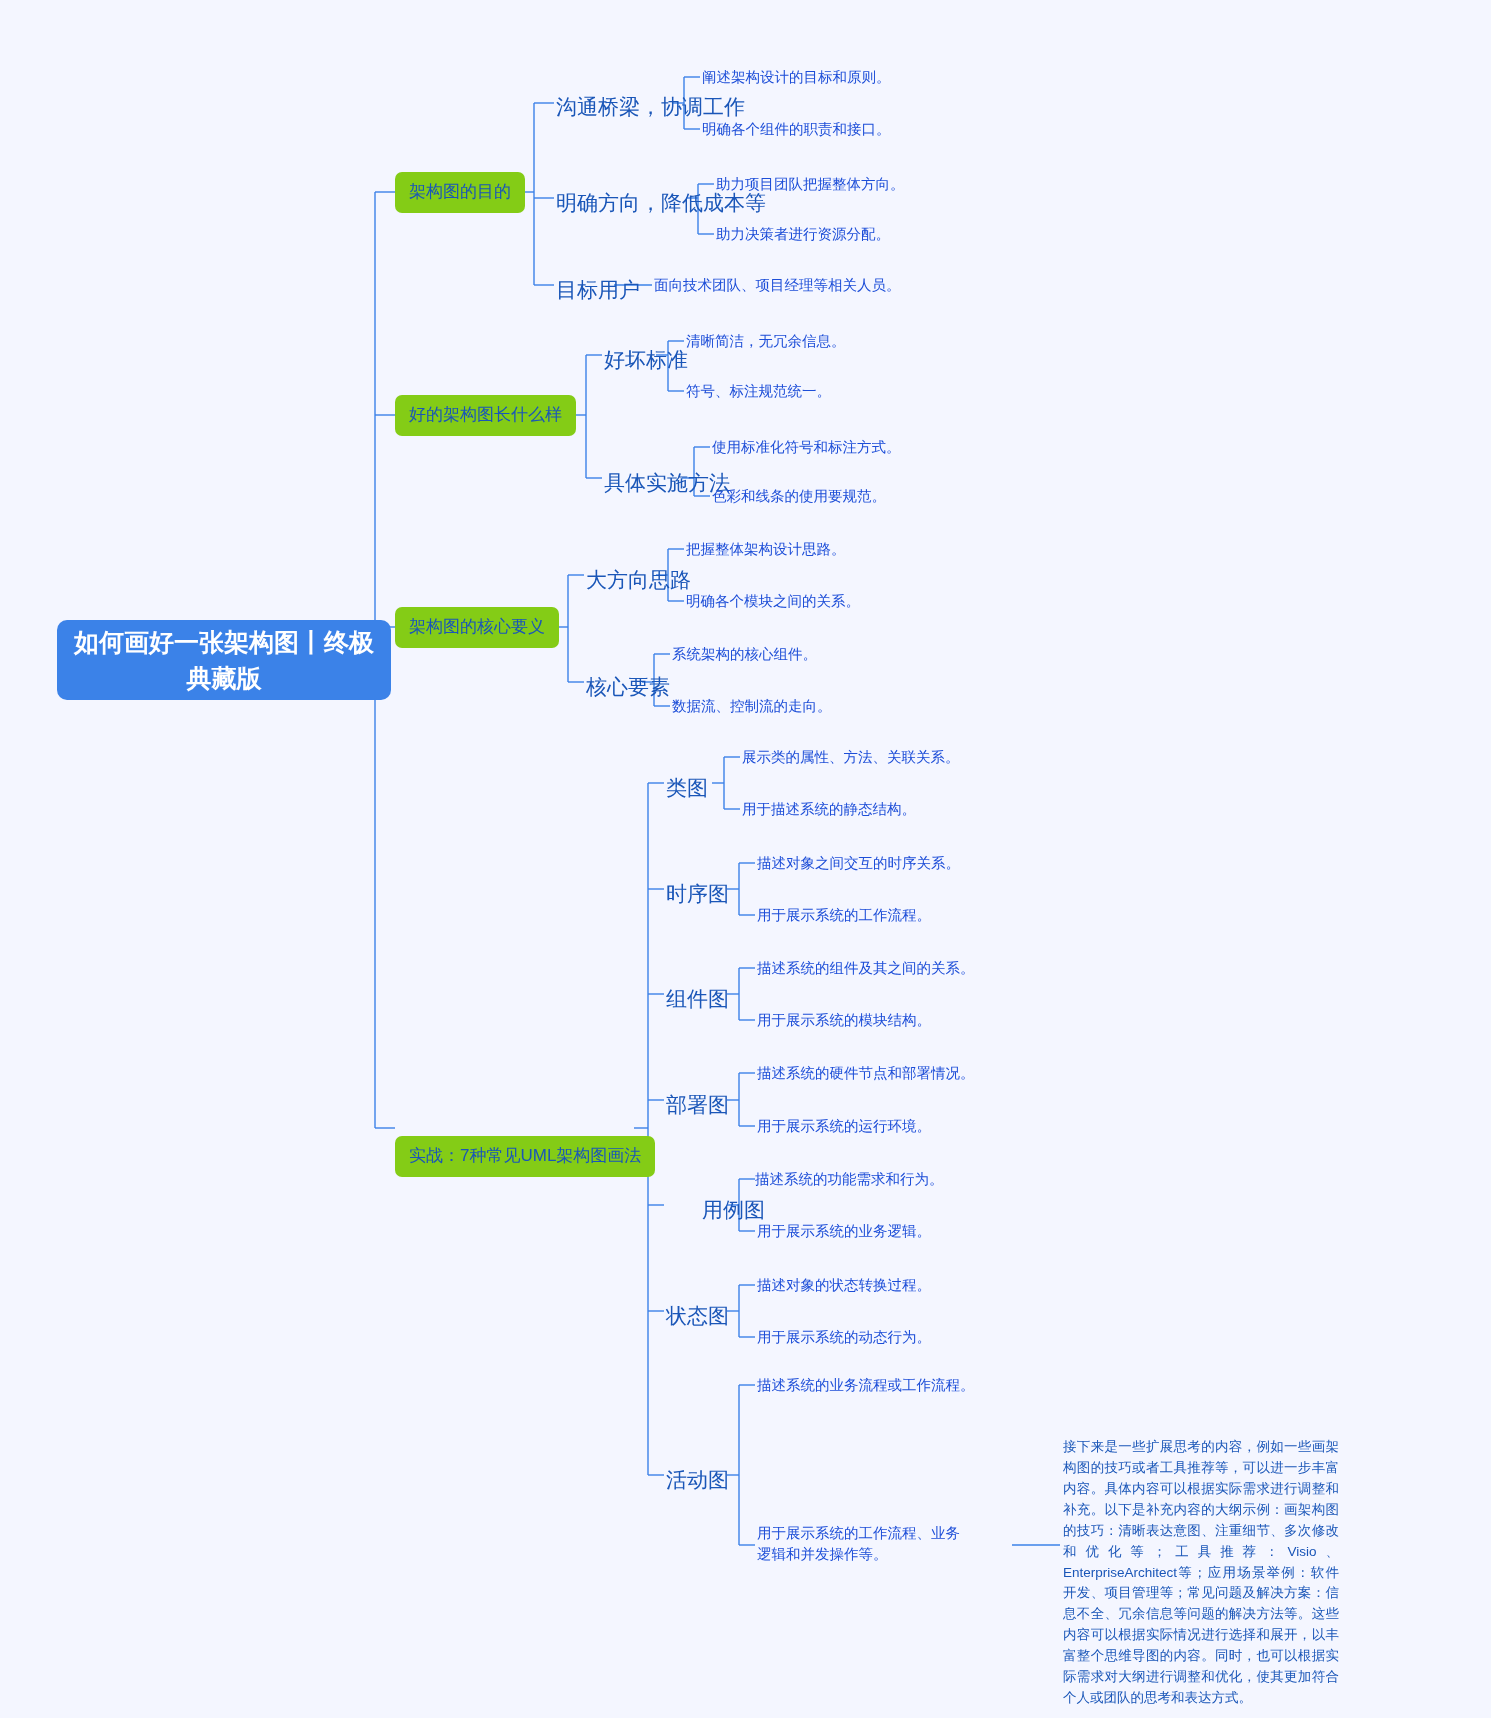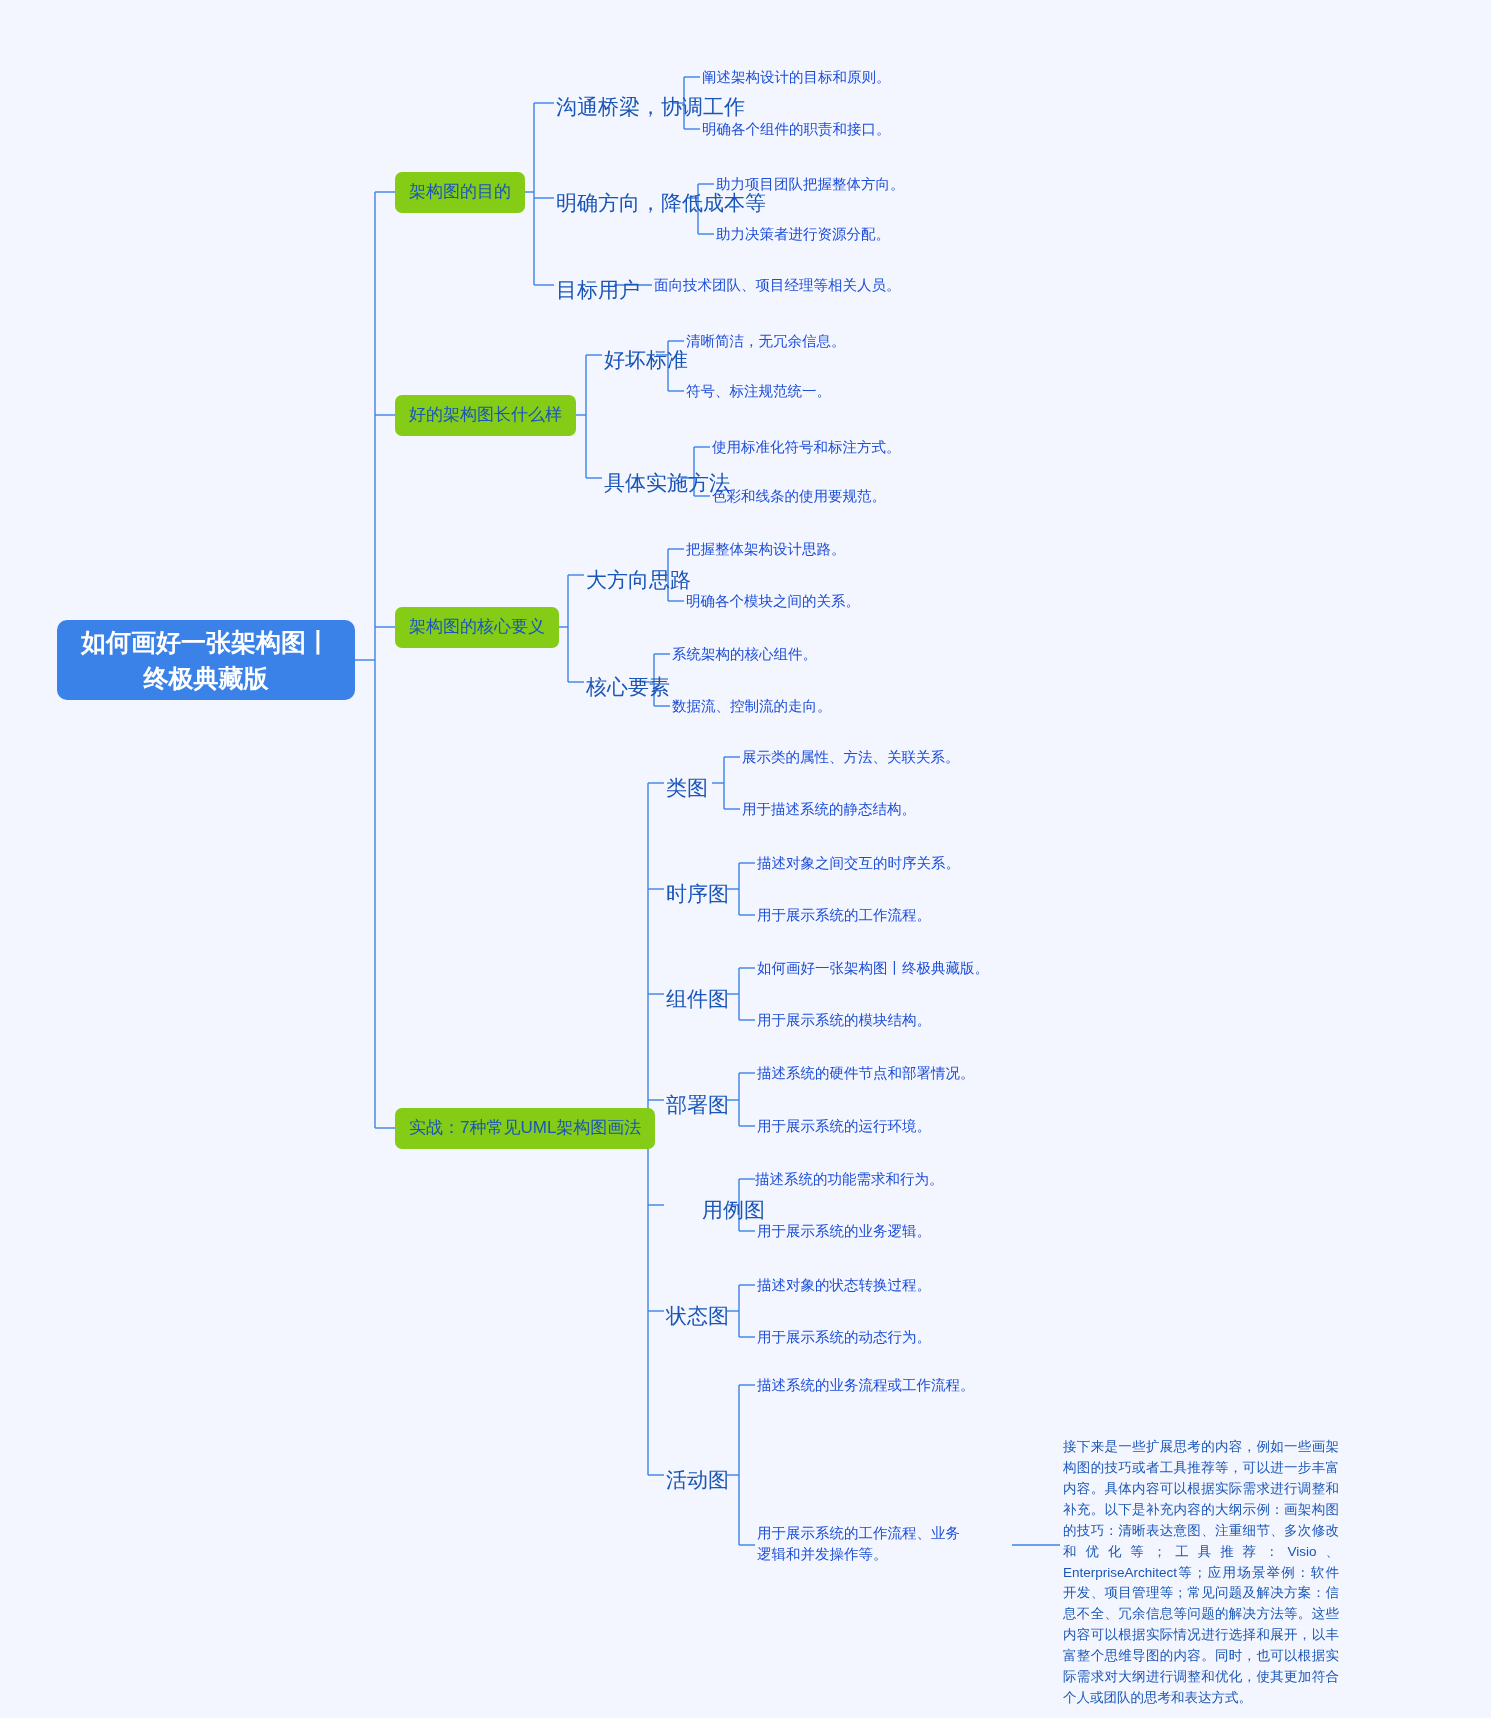"如何画好一张架构图丨终极典藏版" div.node { width: 298px -> 334px }
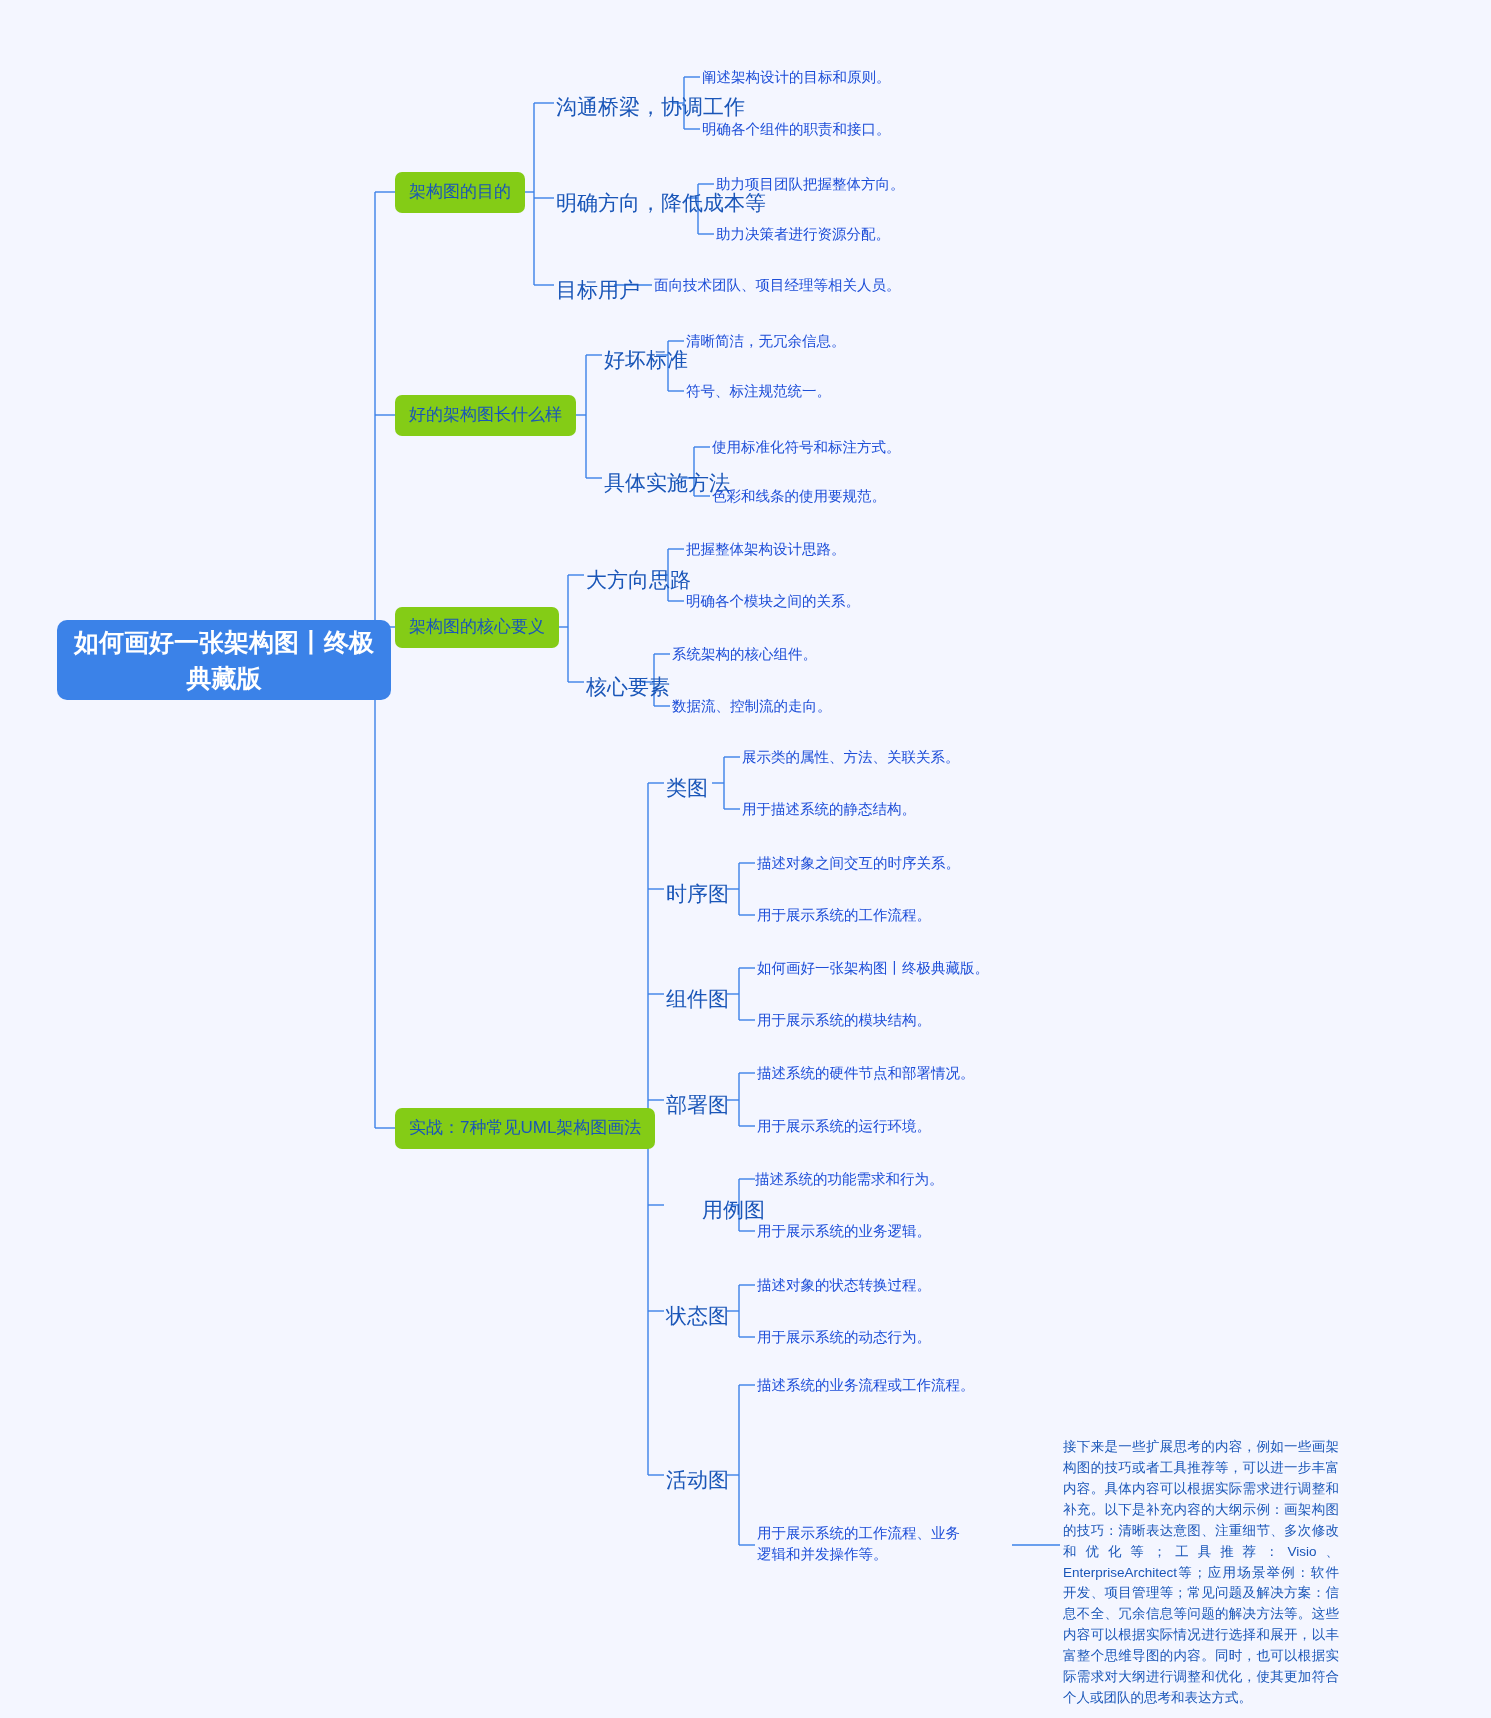"如何画好一张架构图丨终极典藏版。" div.node { text: 如何画好一张架构图丨终极典藏版 -> 描述系统的组件及其之间的关系 }
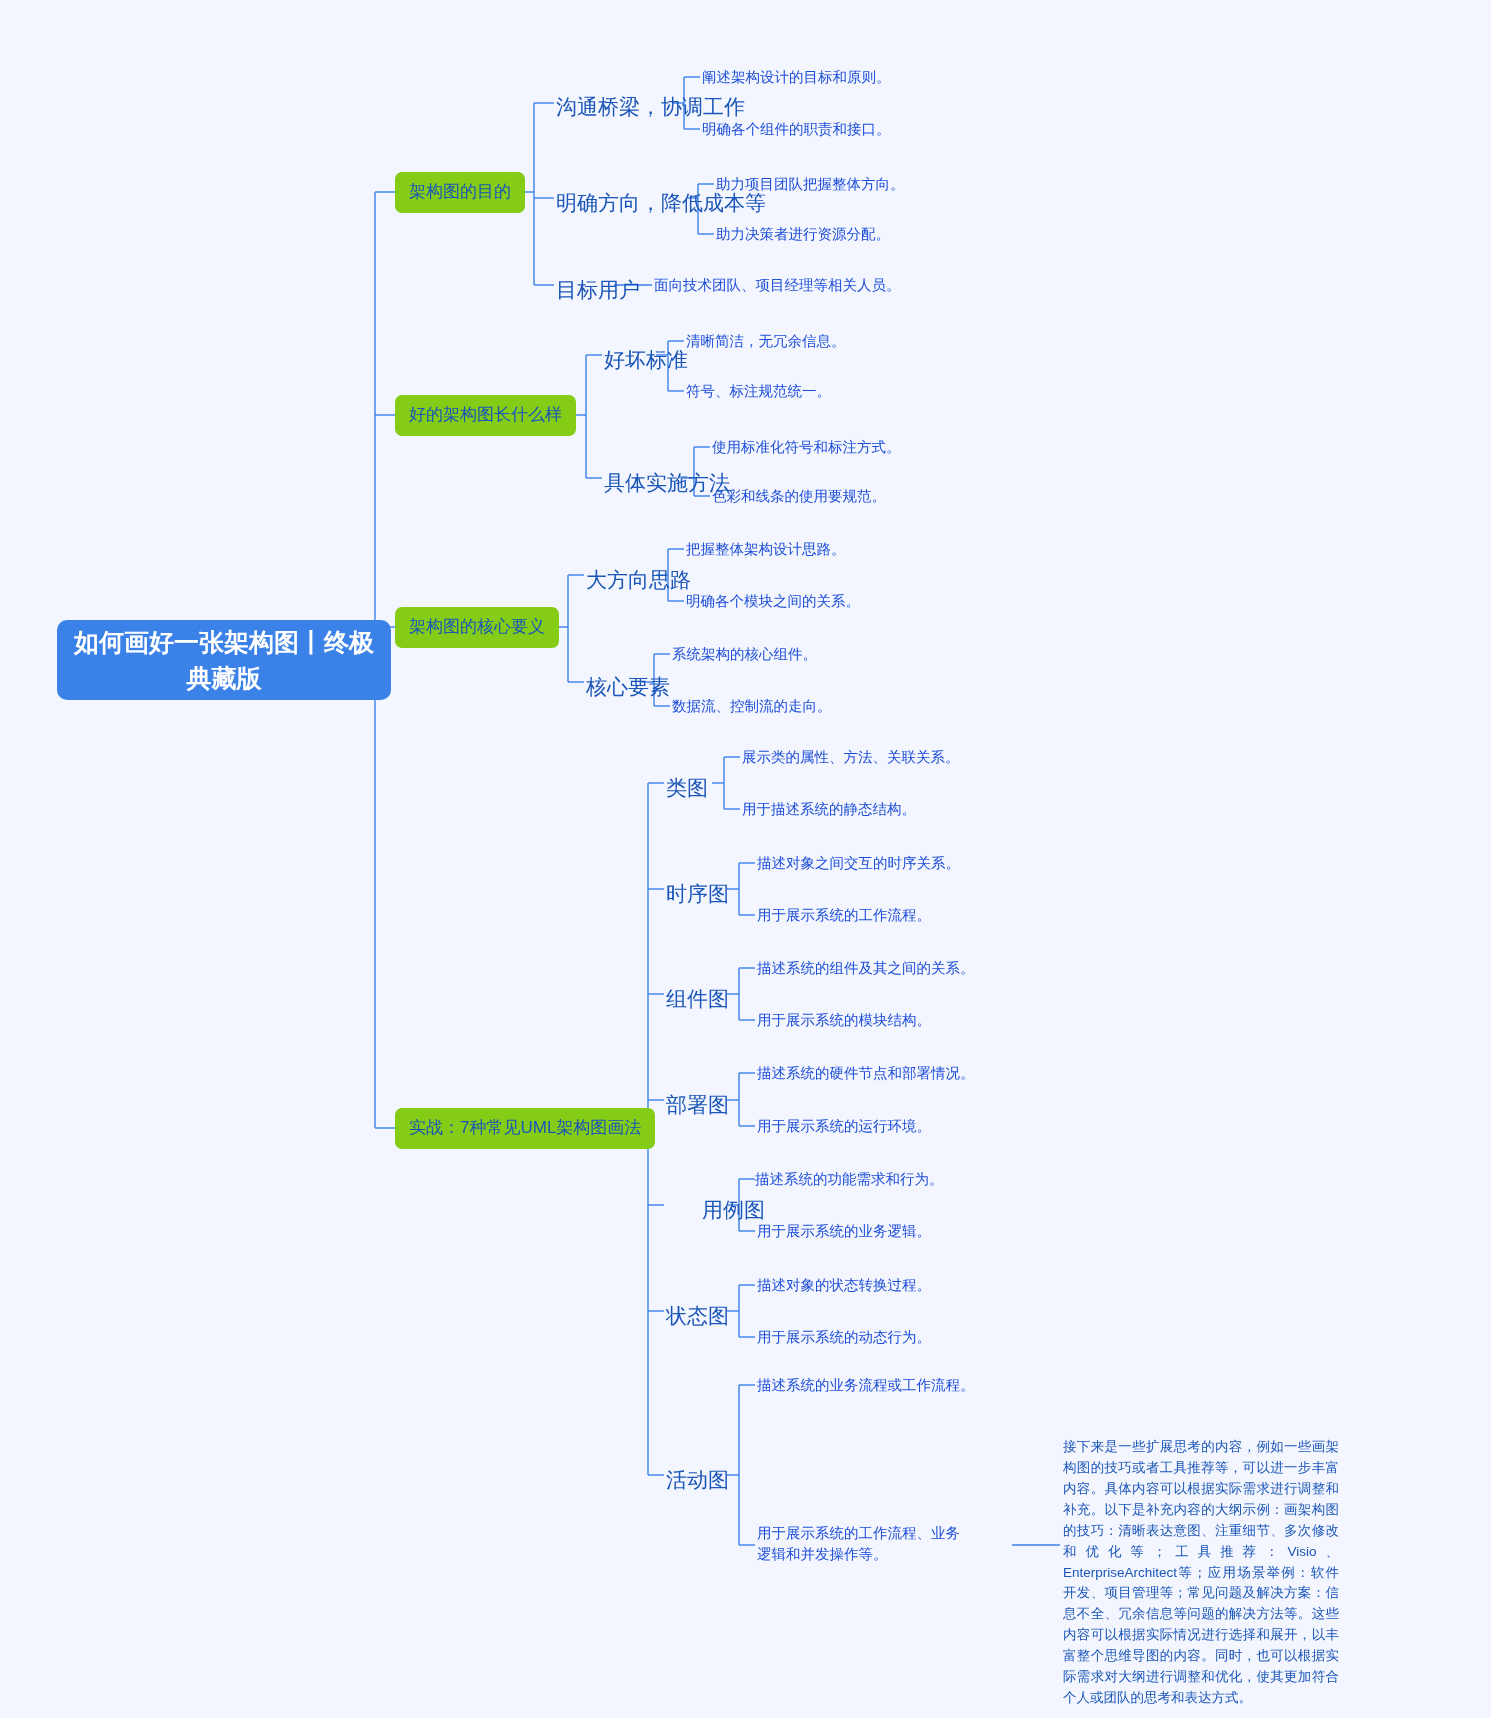"实战：7种常见UML架构图画法" div.node { top: 1108px -> 1136px }
